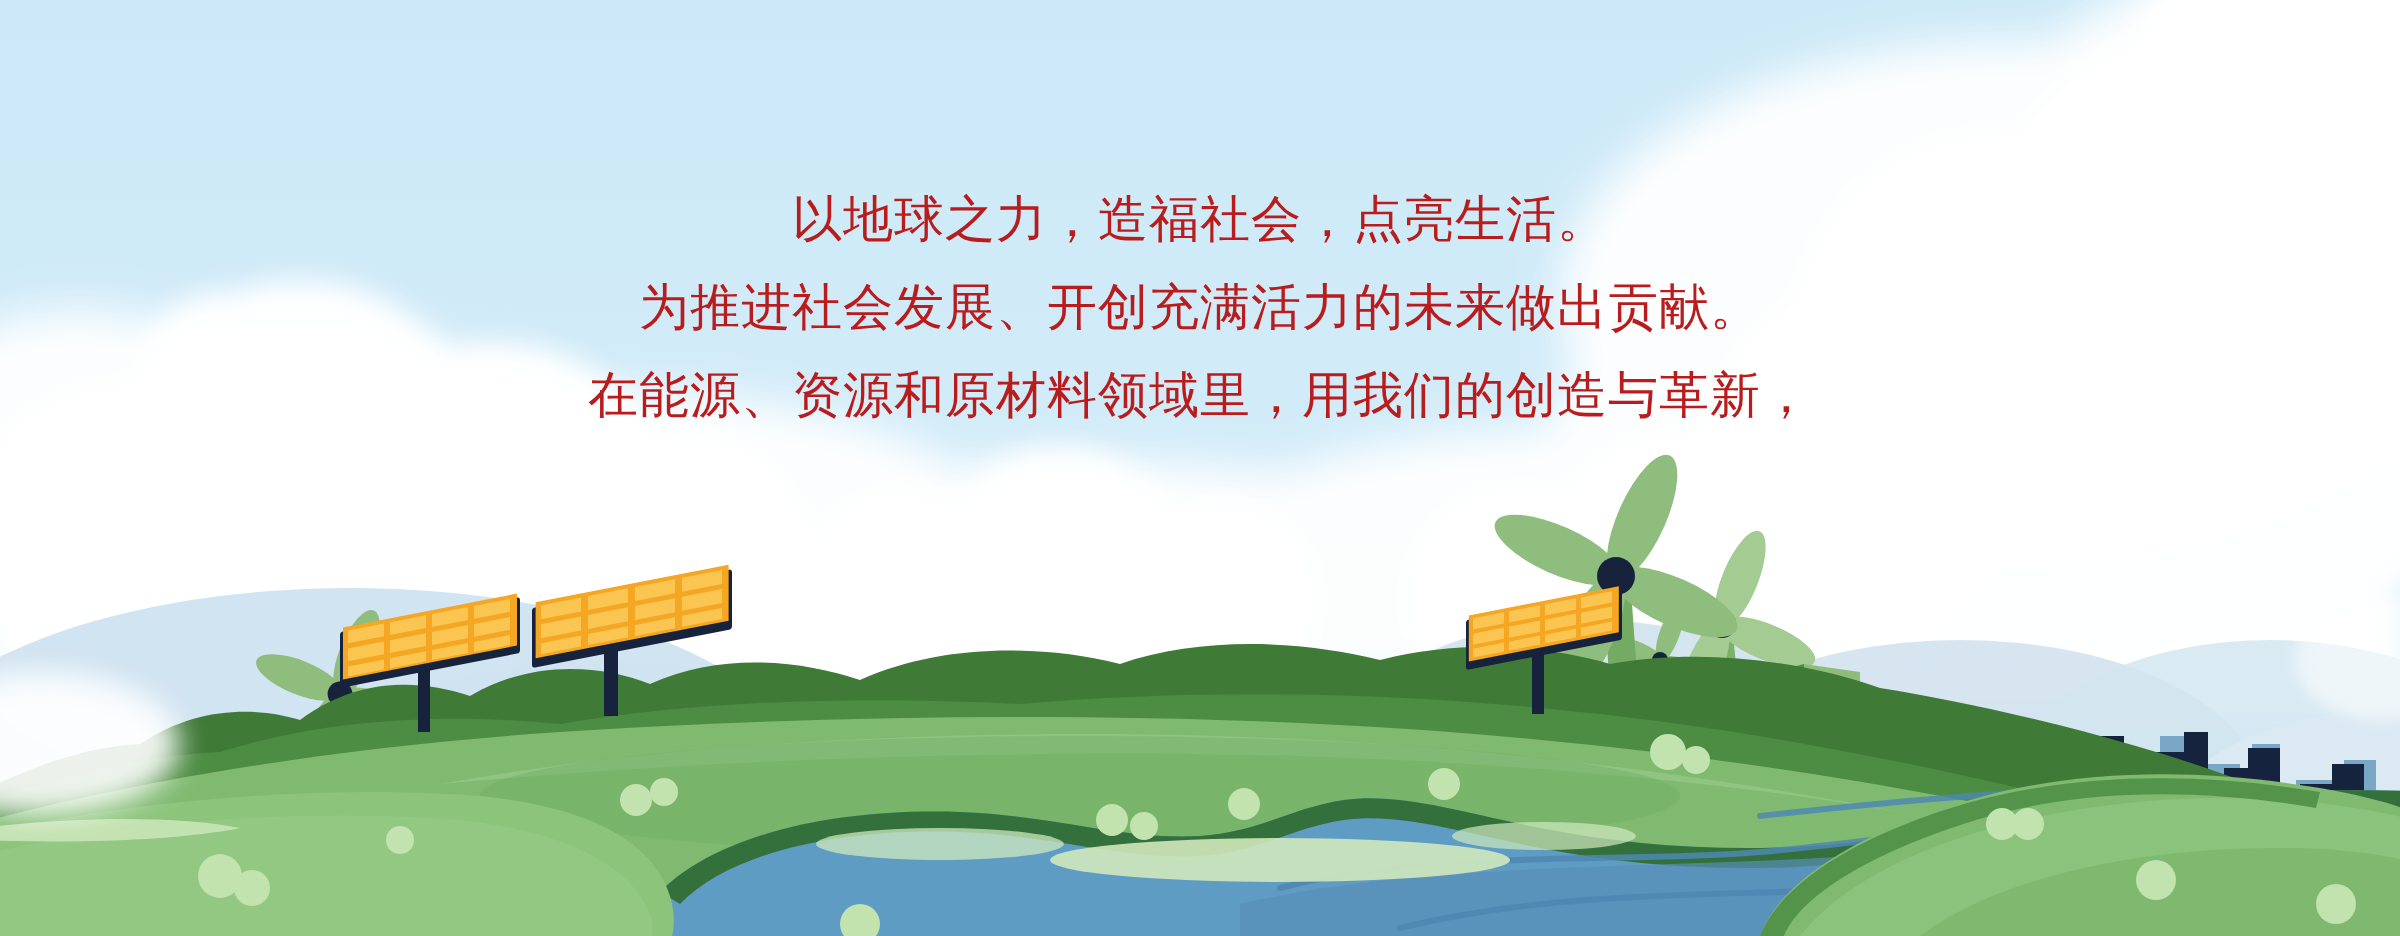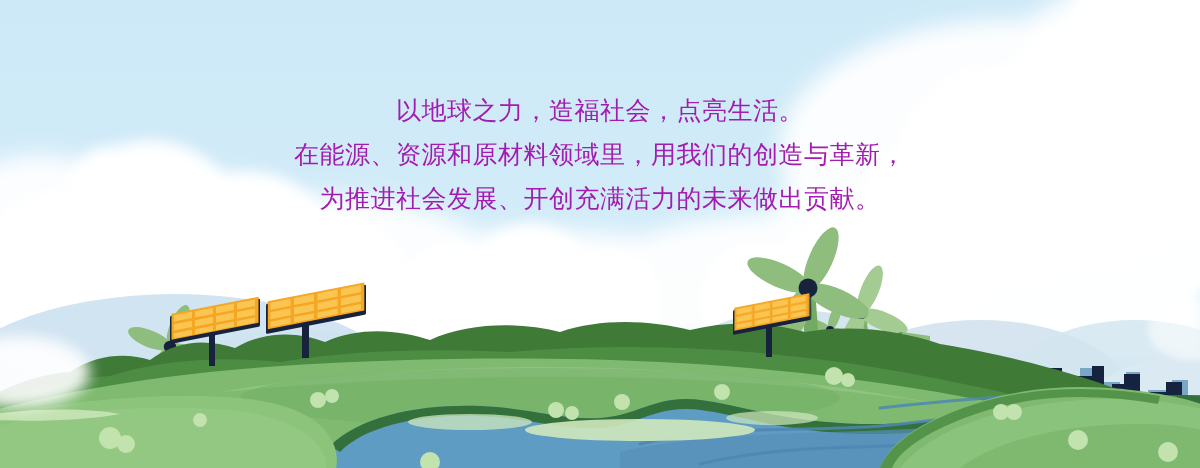"以地球之力，造福社会，点亮生活。" #tagline { color: #a21caf -> #b91c1c }
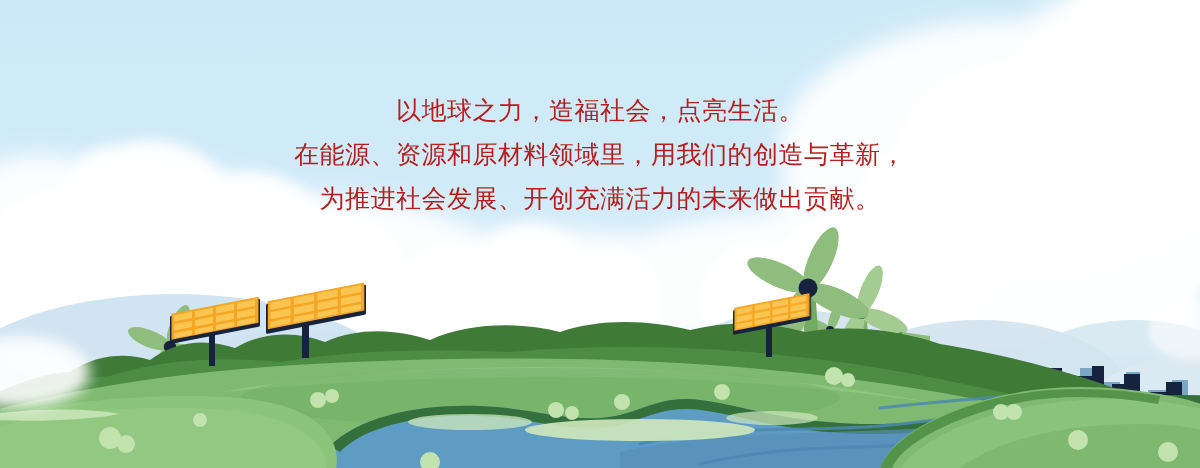"在能源、资源和原材料领域里，用我们的创造与革新，" span.tagline-line { order: before "为推进社会发展、开创充满活力的未来做出贡献。" -> after "为推进社会发展、开创充满活力的未来做出贡献。" }
